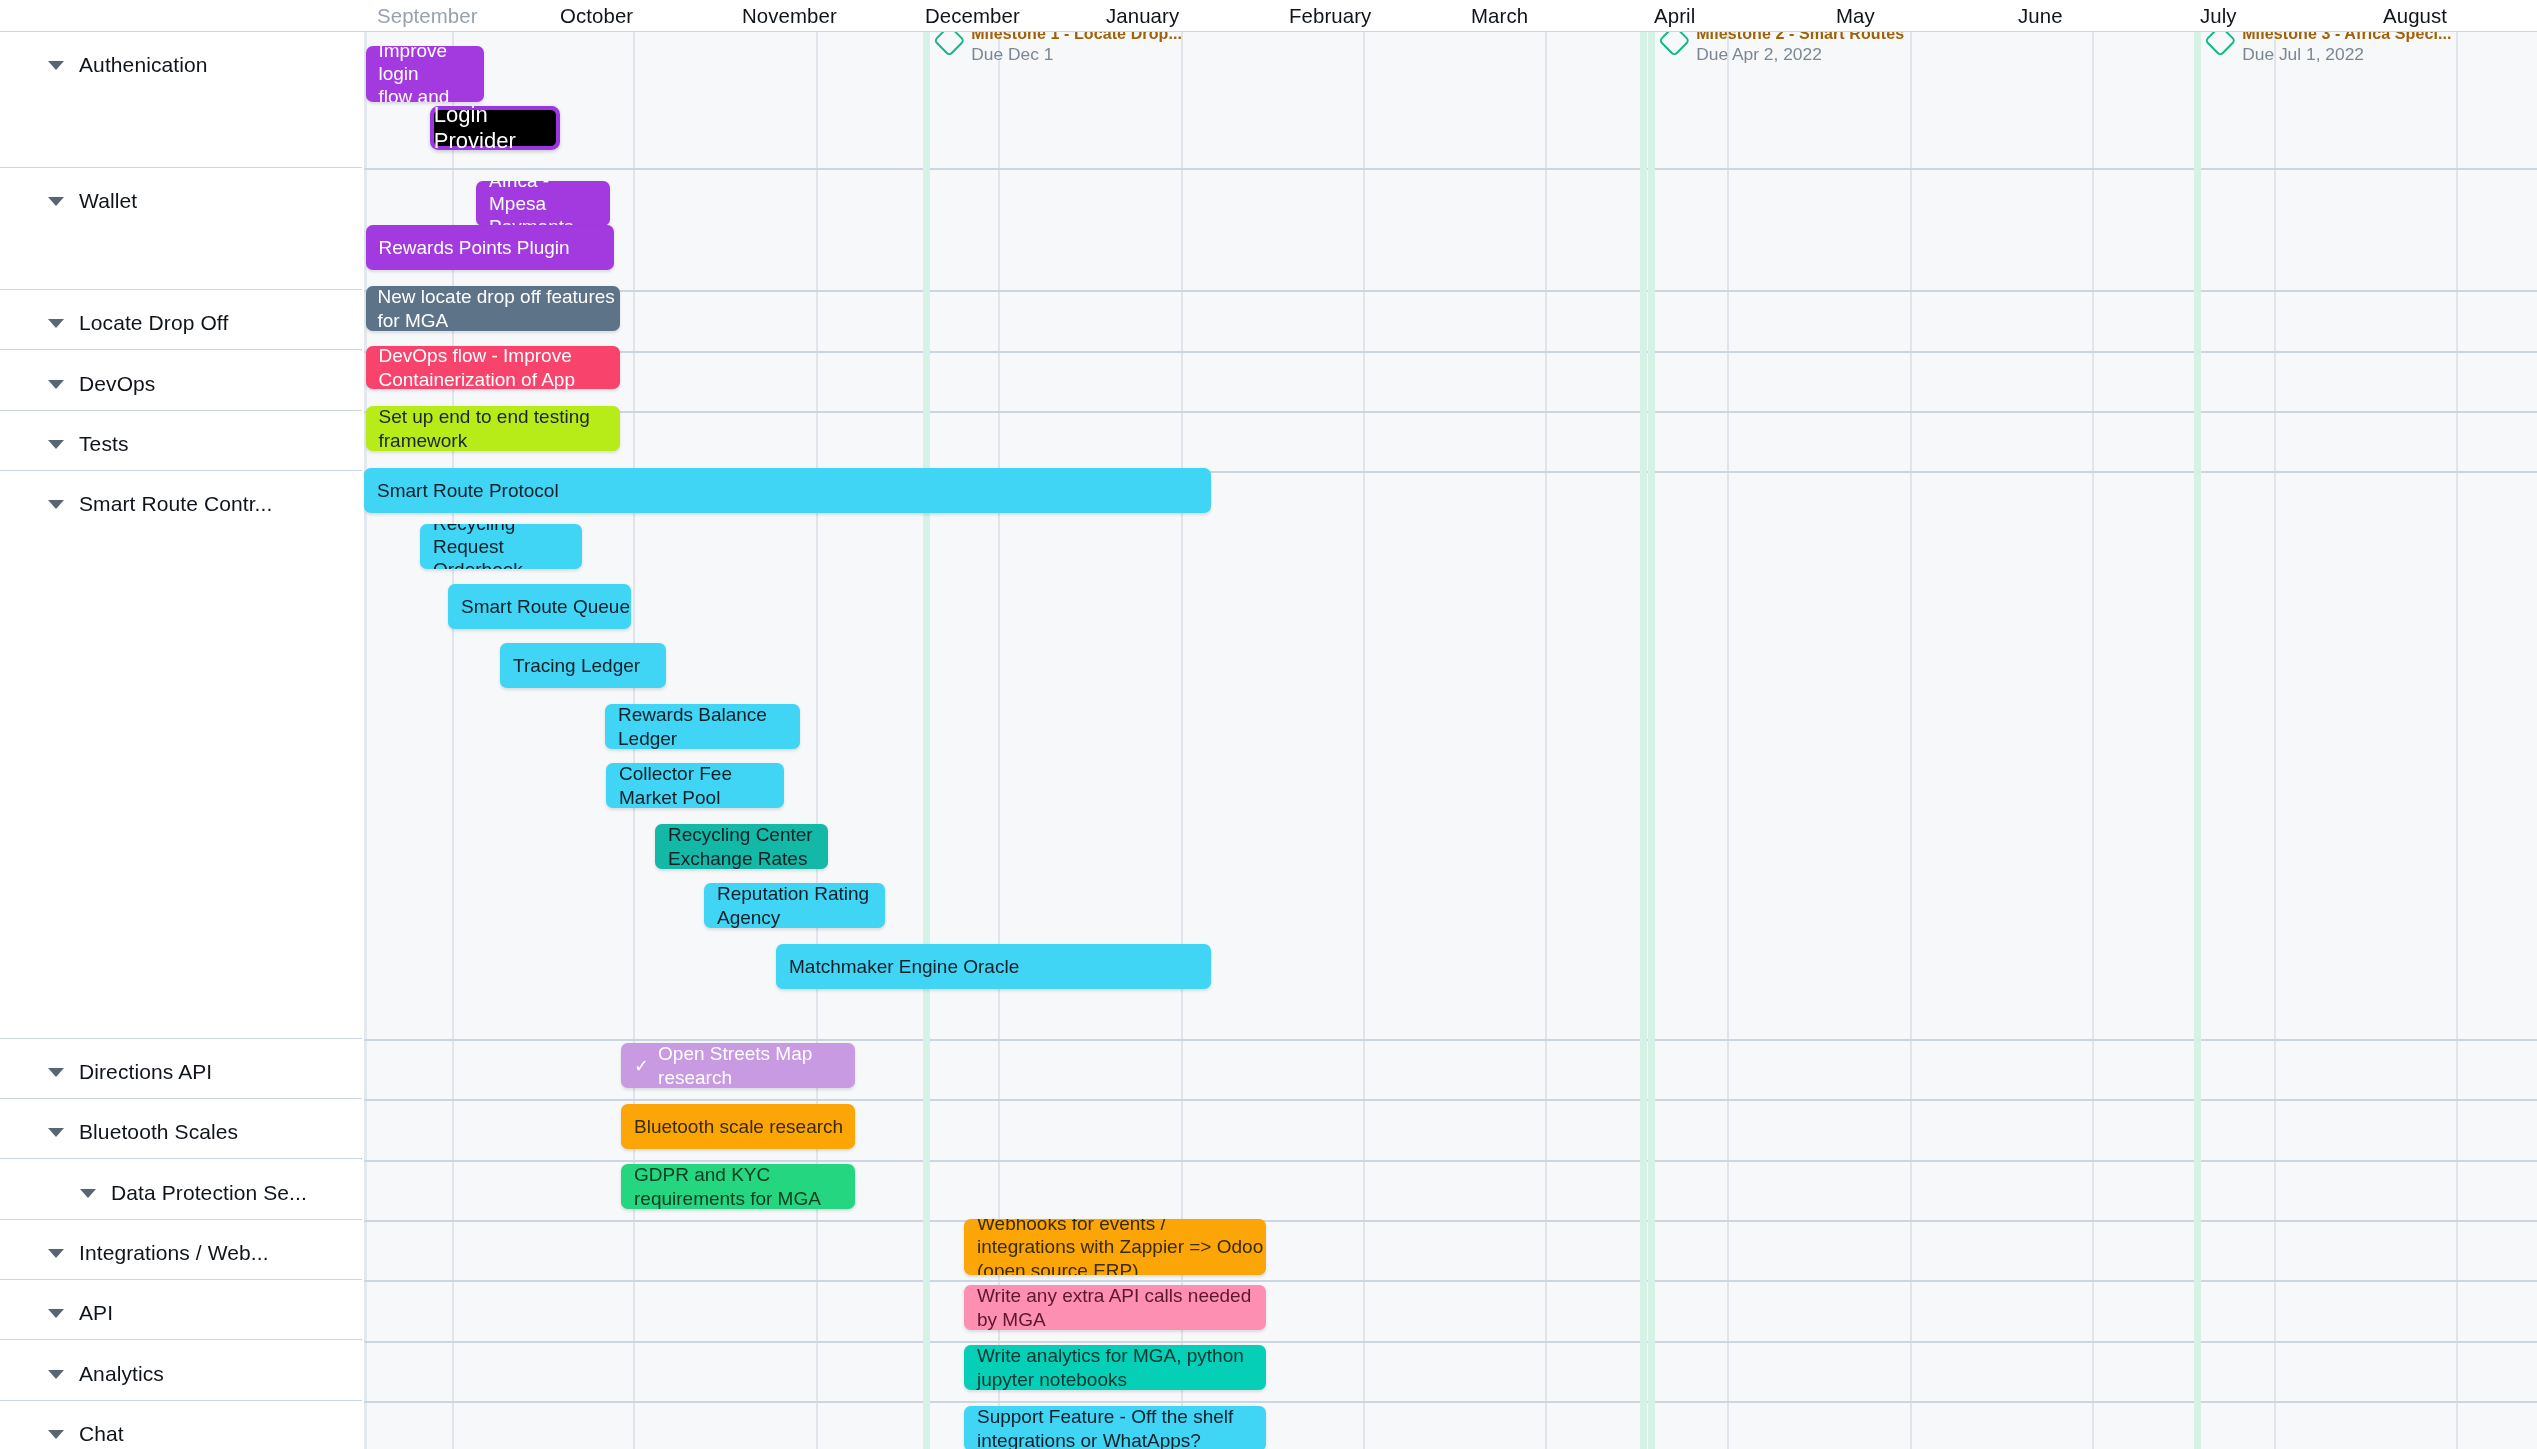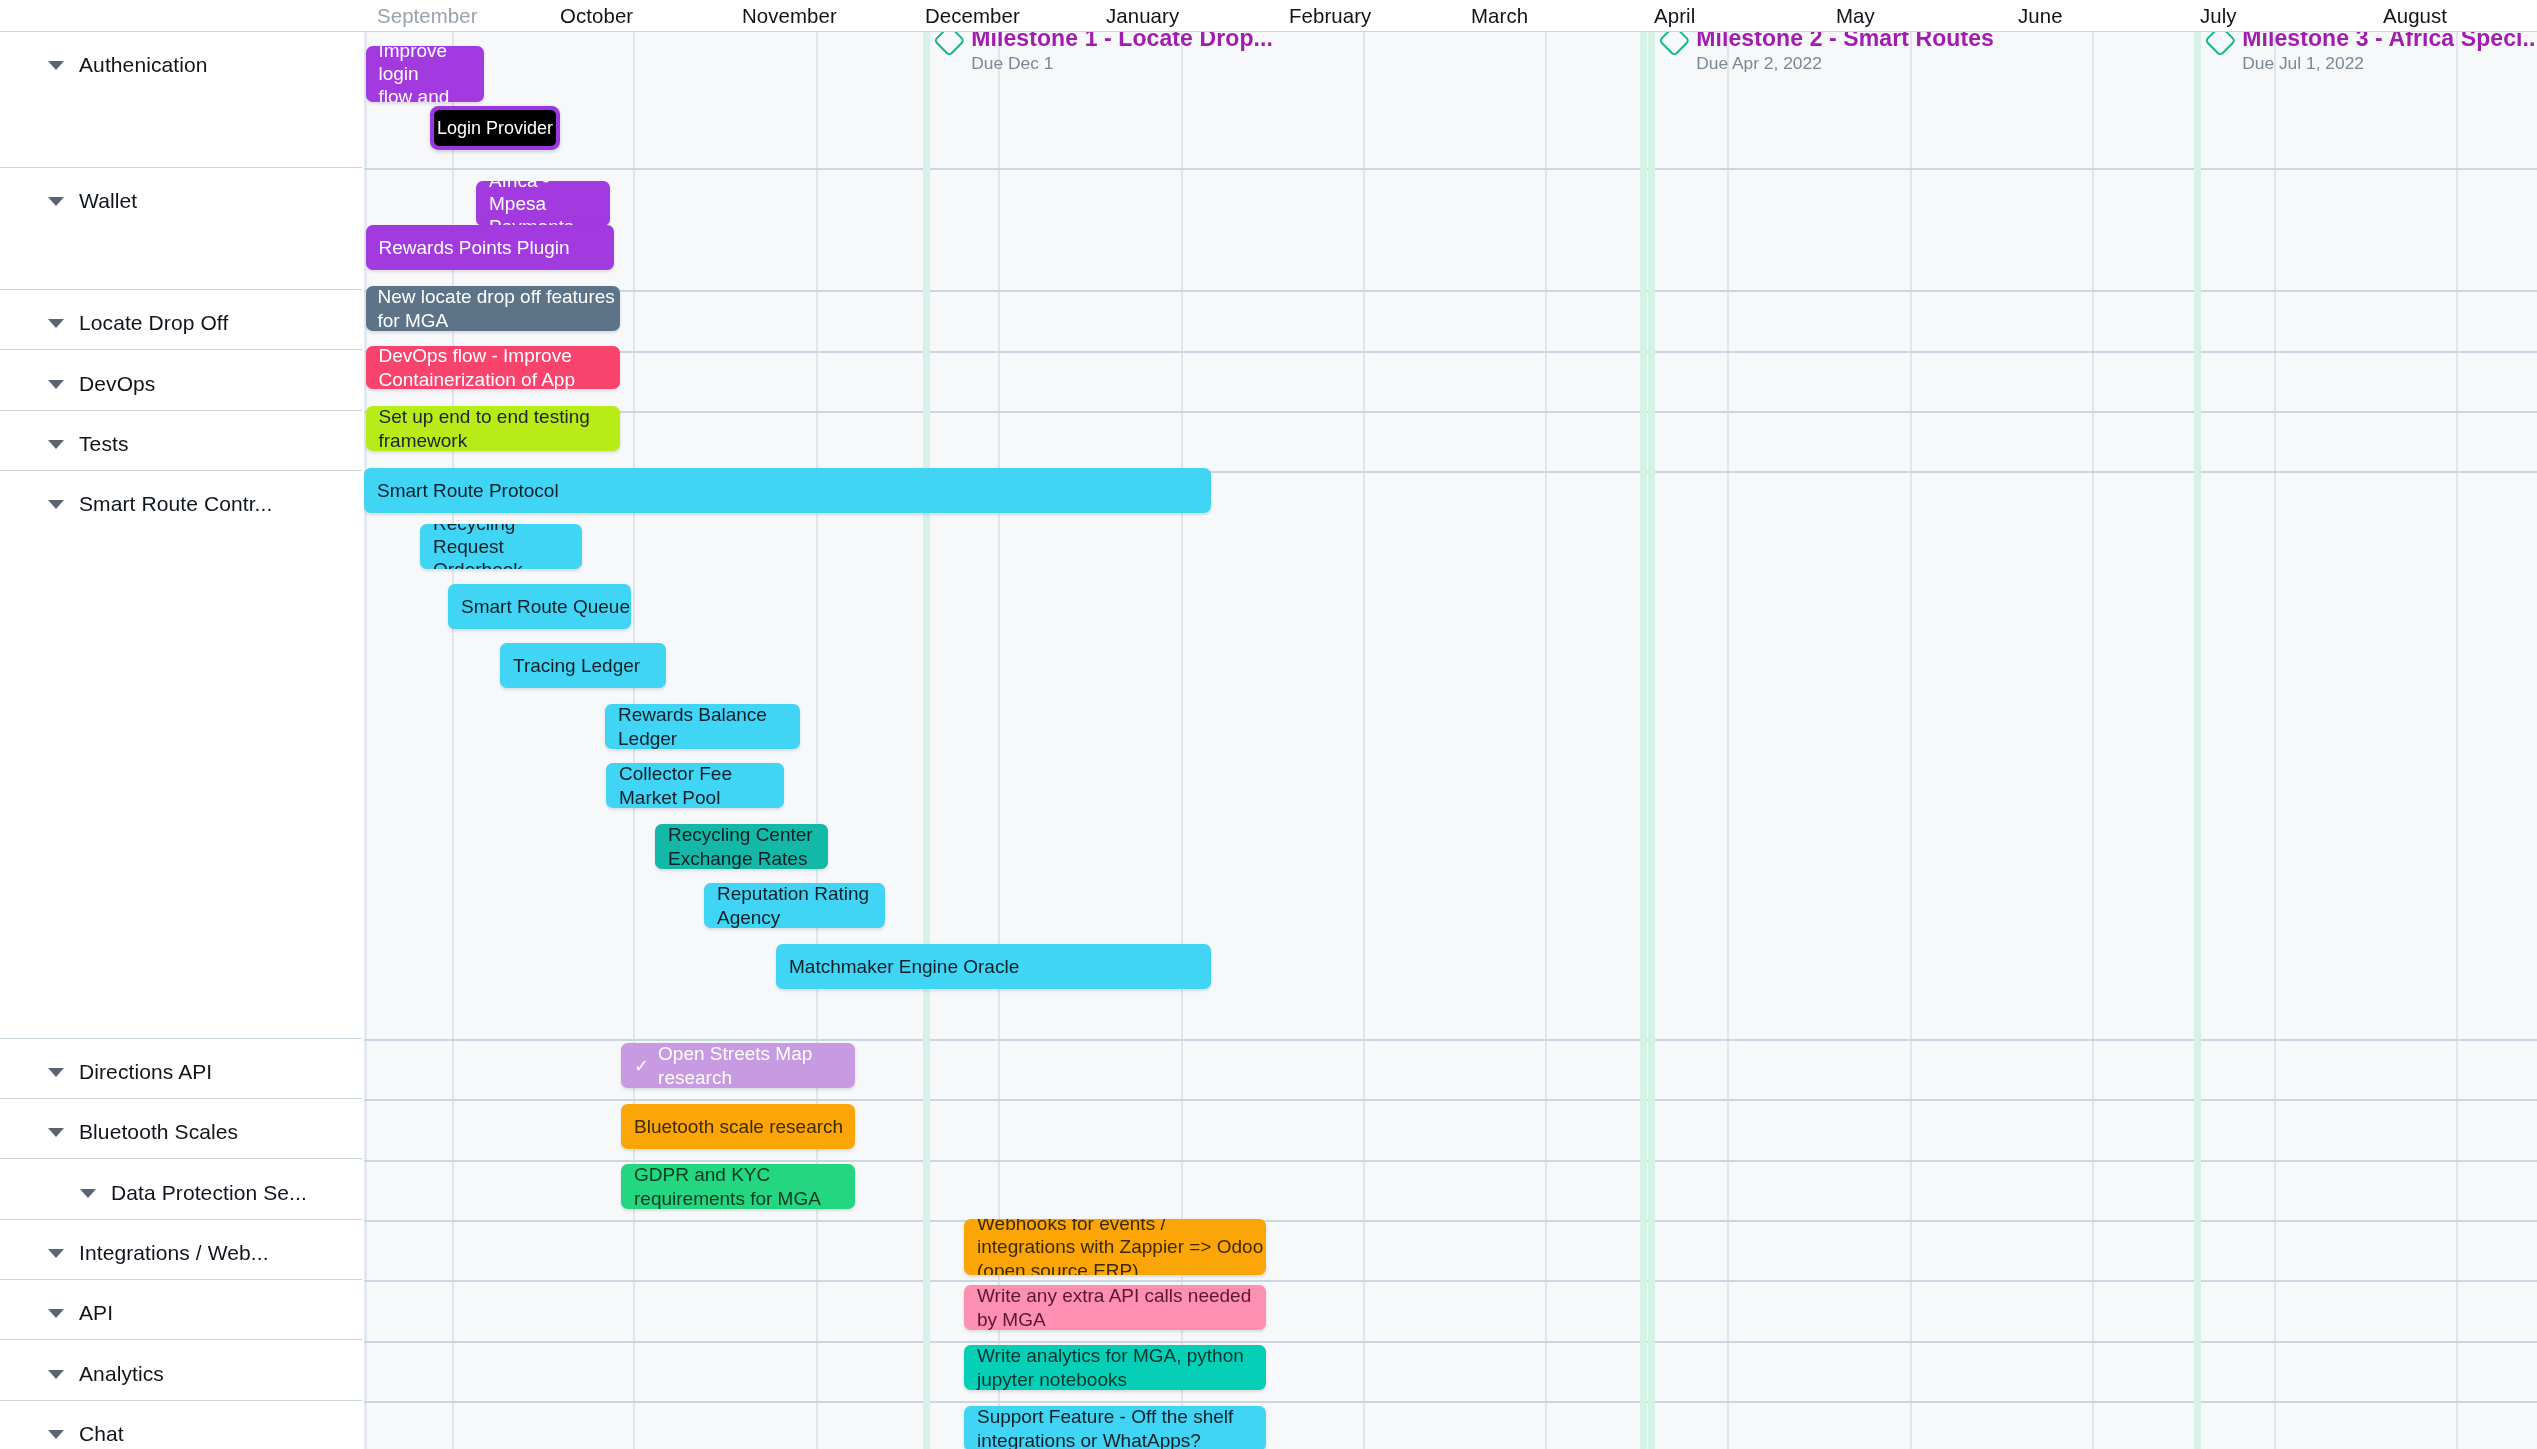"Milestone 1 - Locate Drop..." .ms-title { color: #a21caf -> #a16207; font-size: 23px -> 16px }
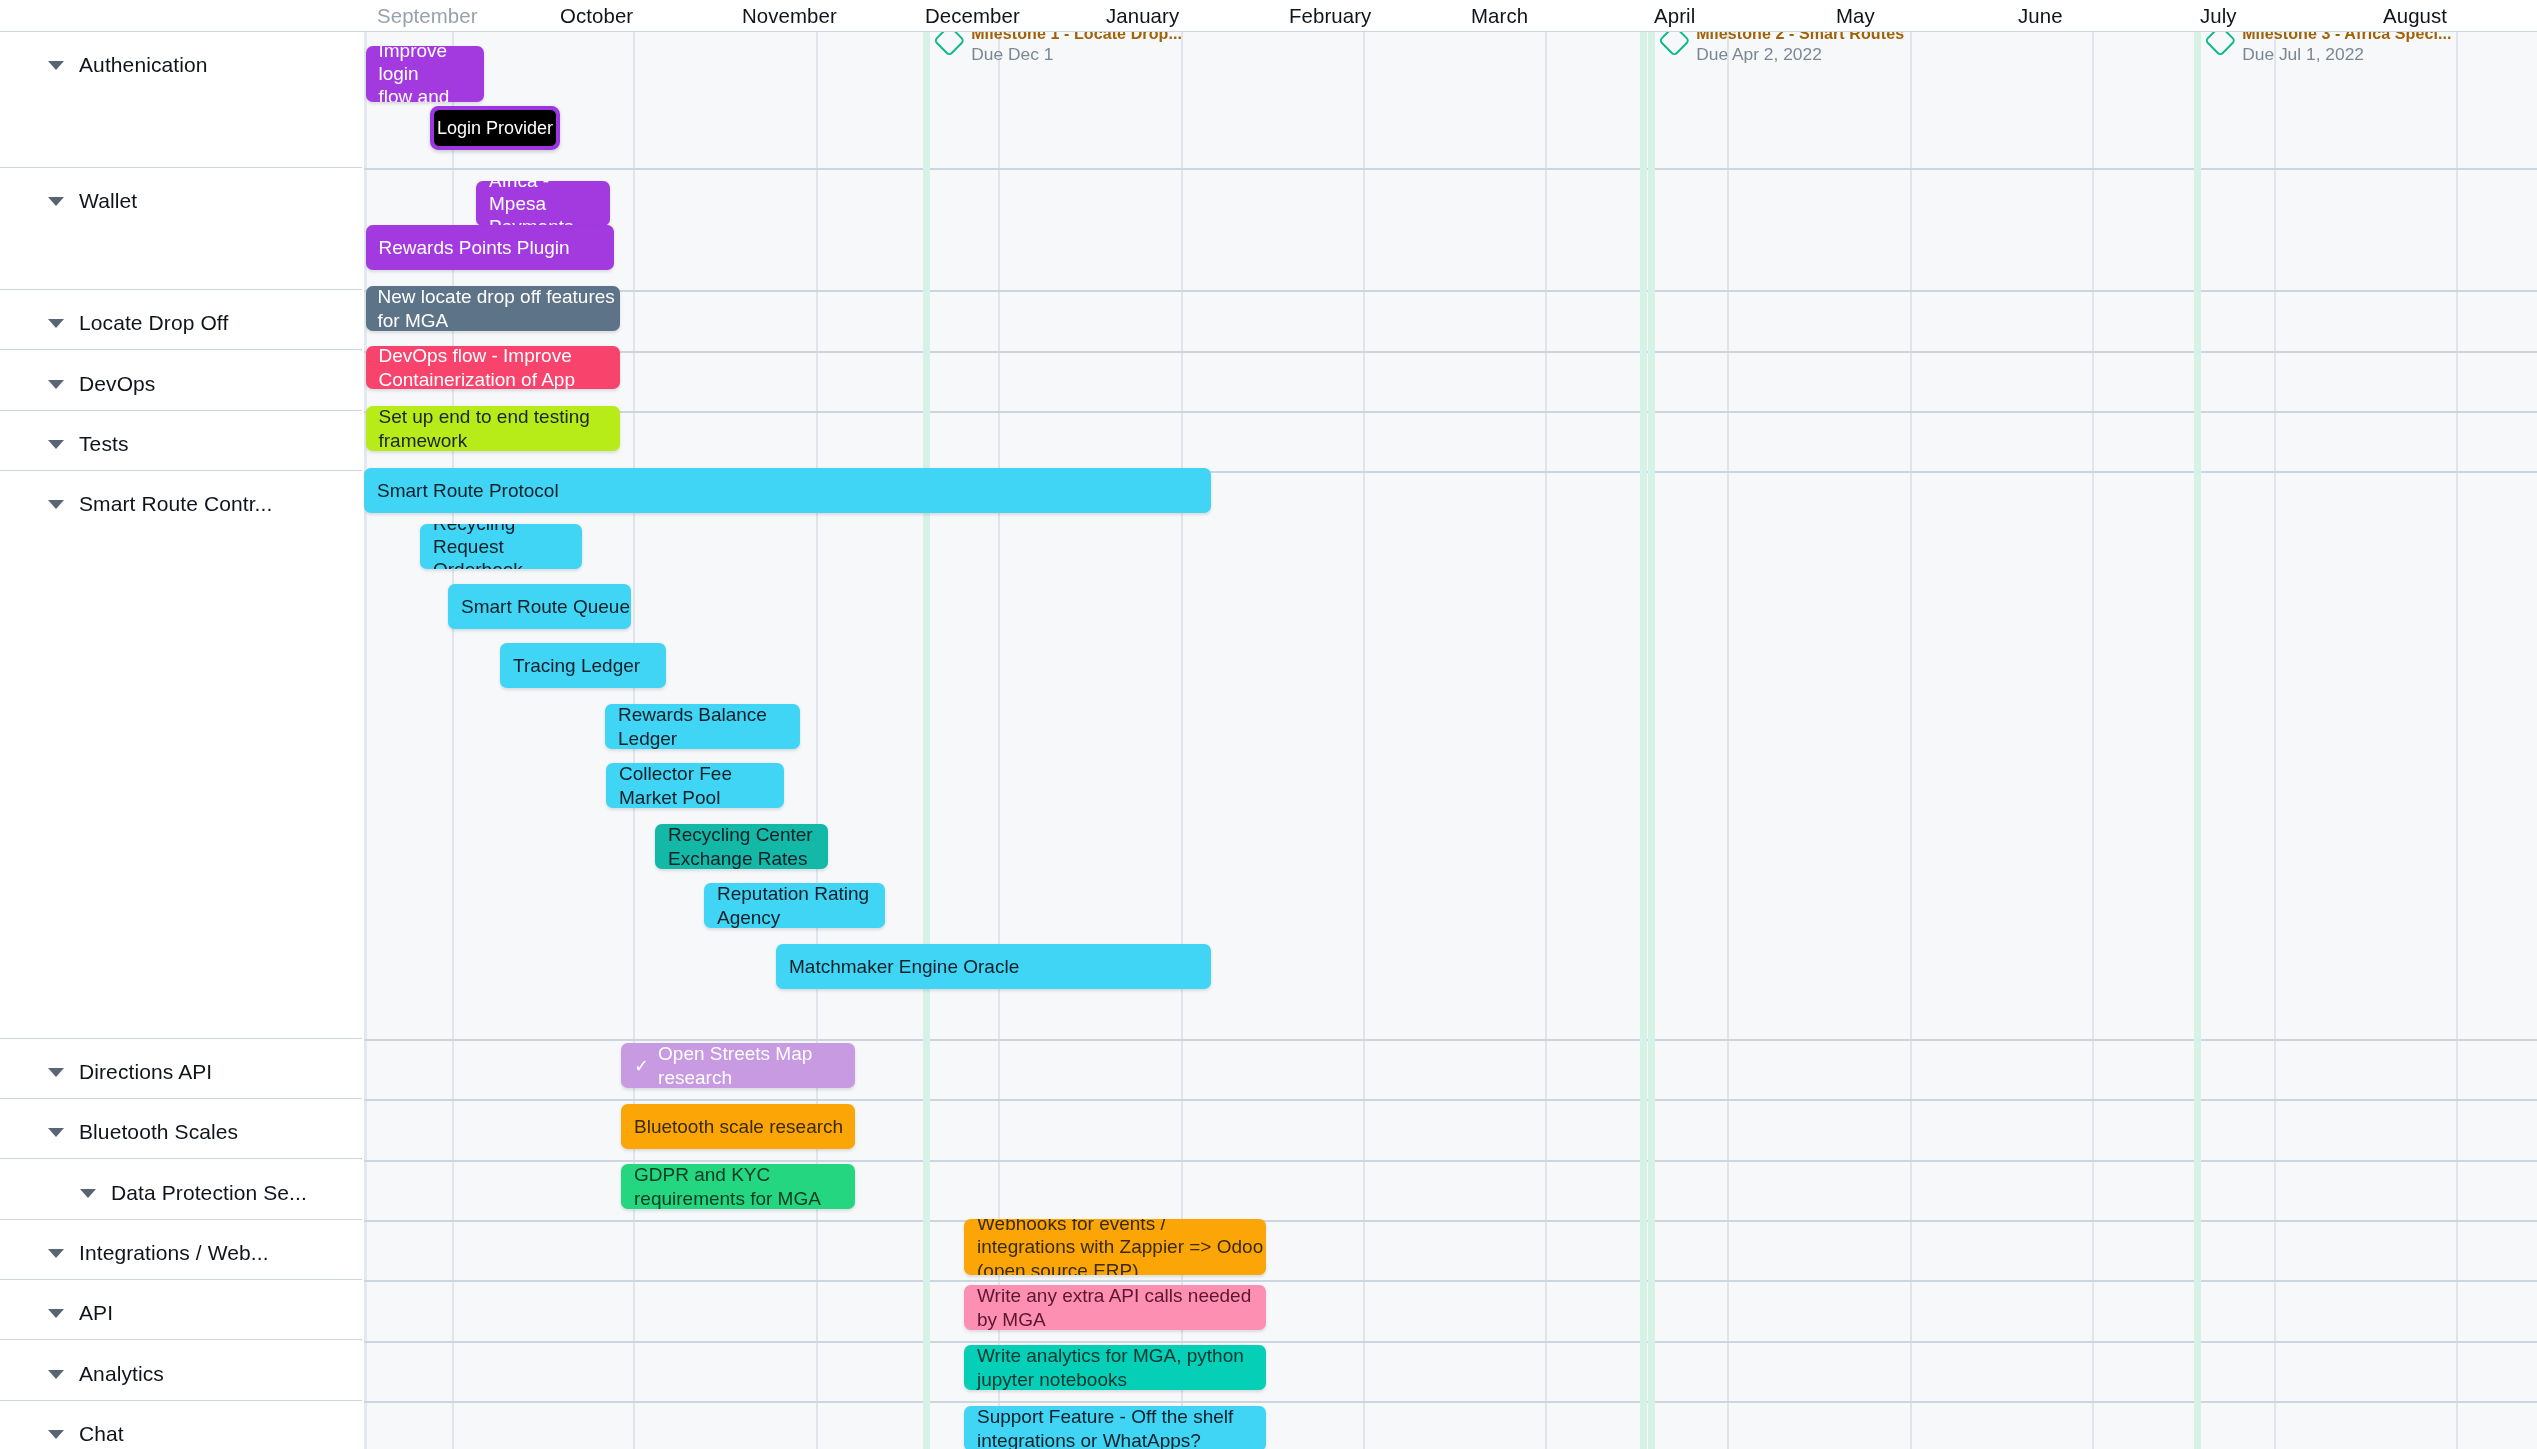"Login Provider" .bar-selected-inner { font-size: 18px -> 22px }
